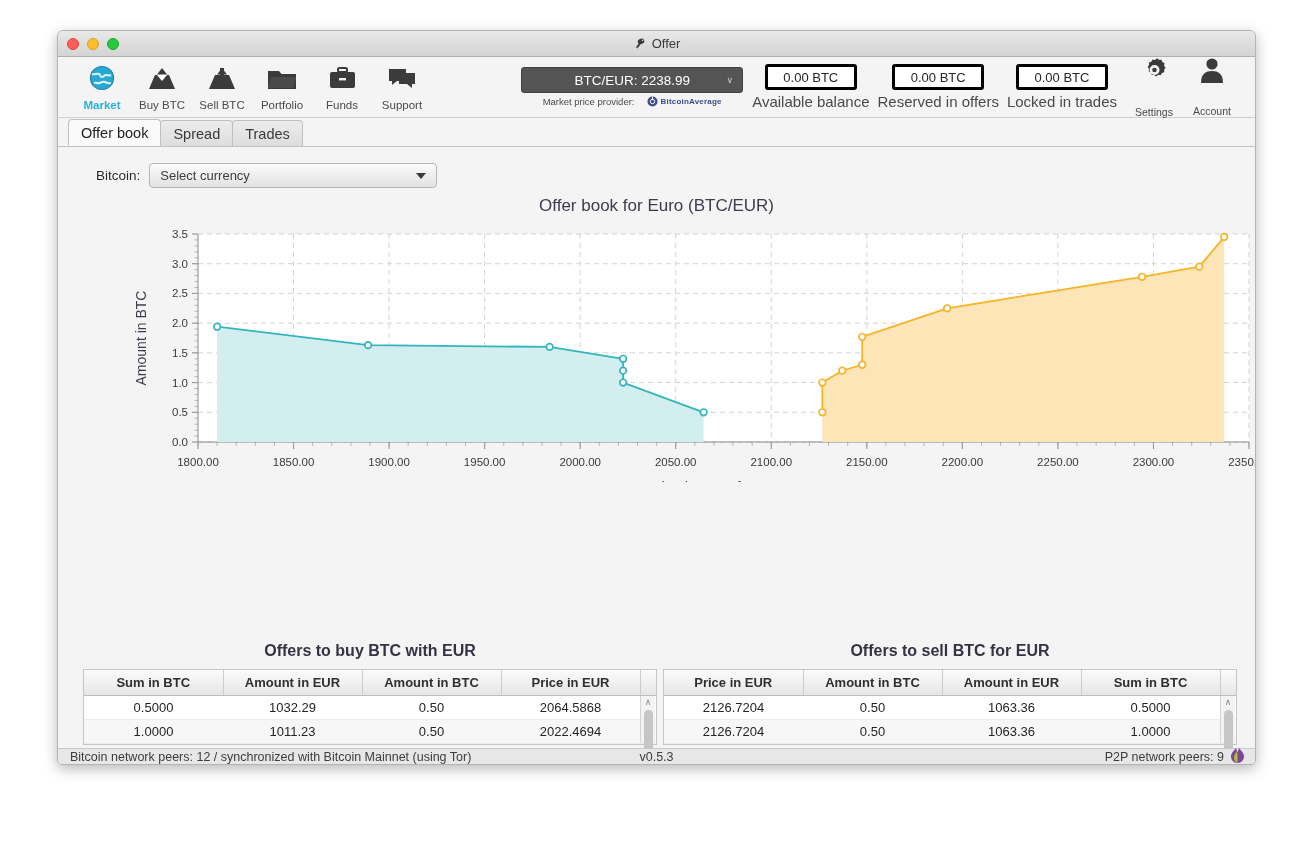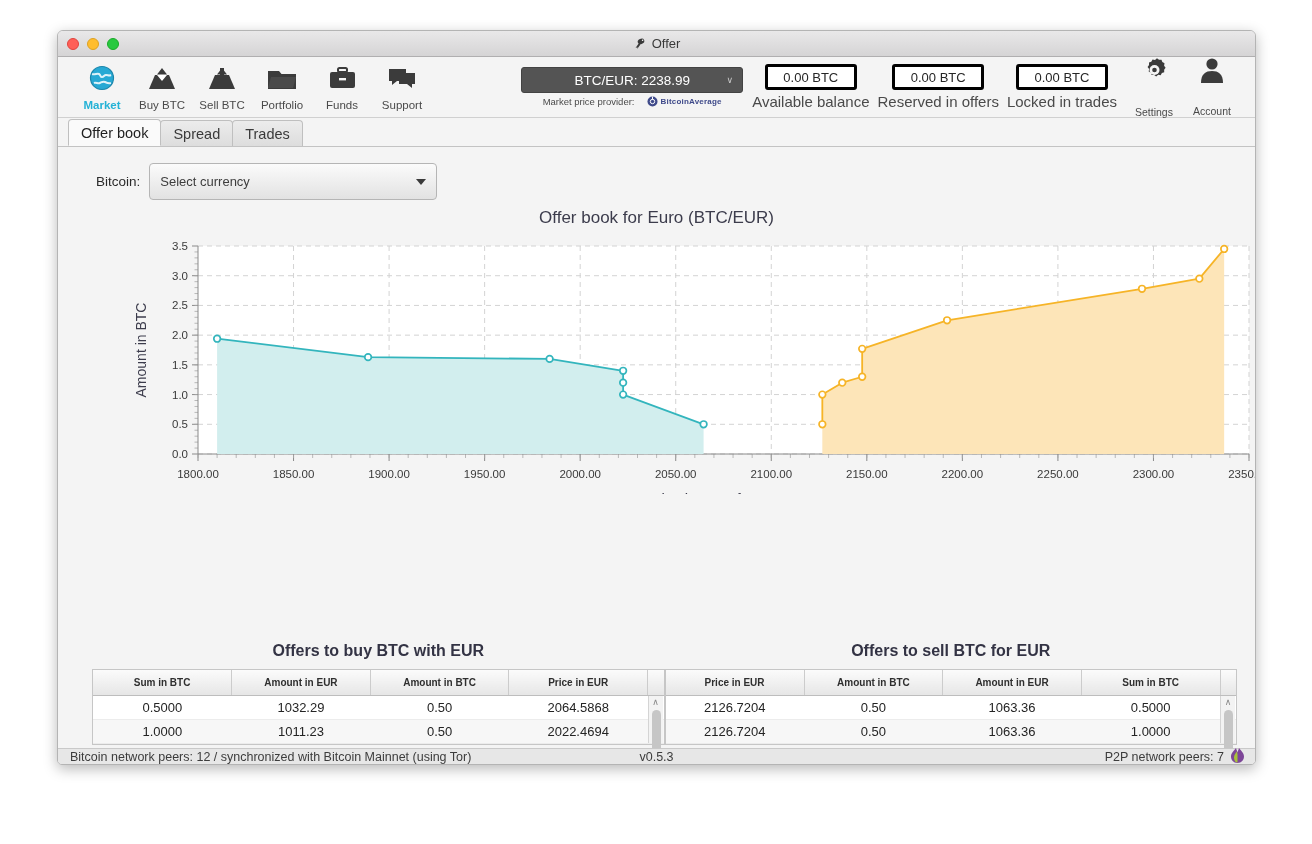"Select currency" #currency-select { height: 37px -> 25px }
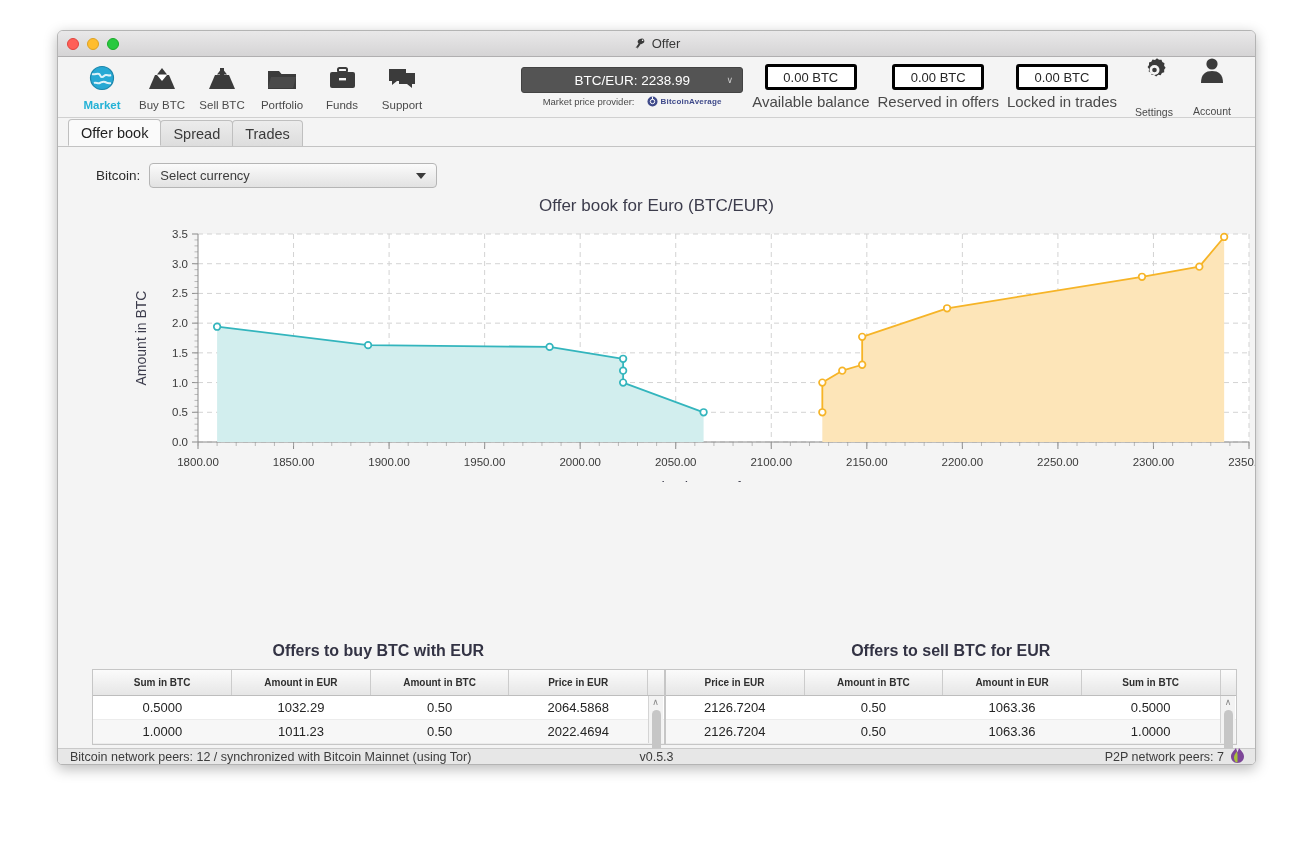"Offers to buy BTC with" #tables-row { left: 16px -> 7px }
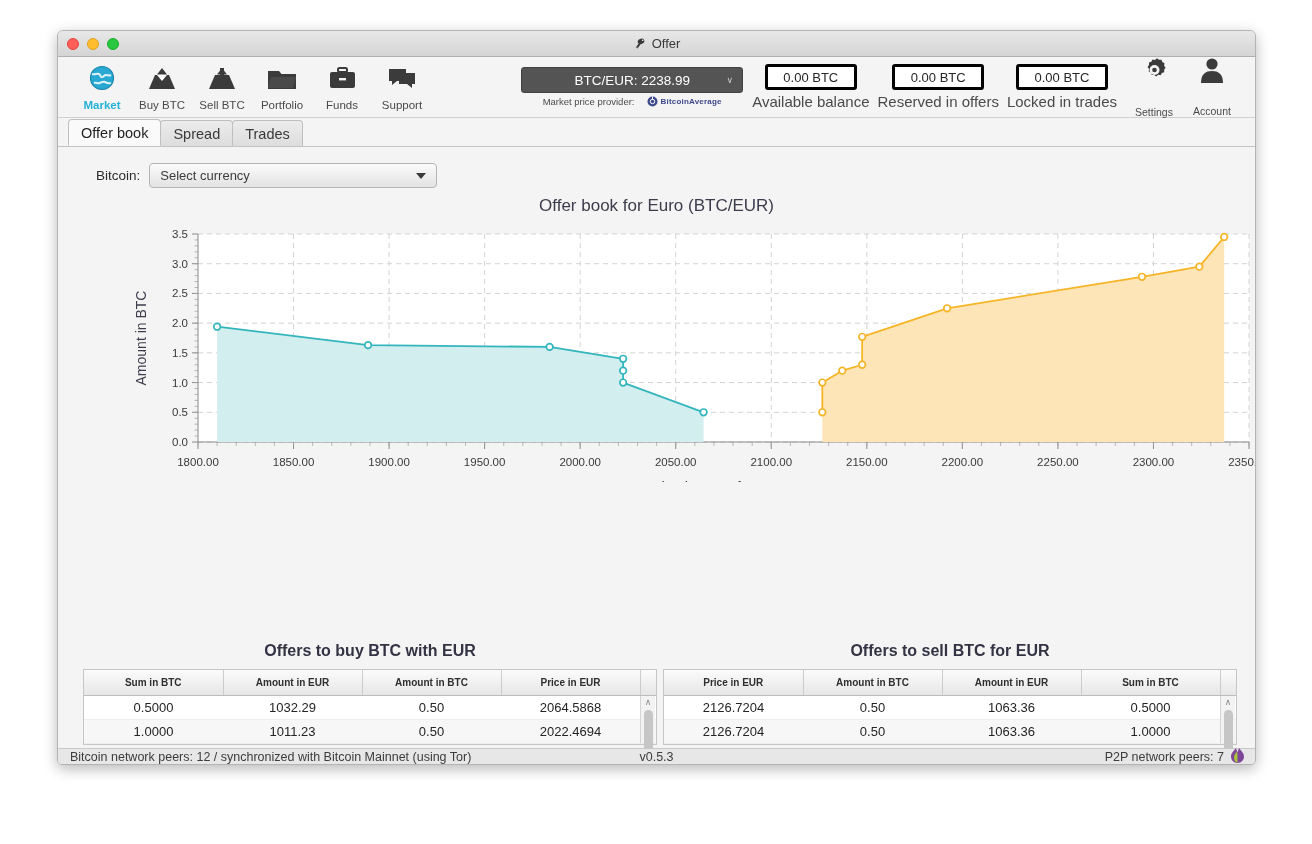"Sum in BTC" .tbl th { font-size: 10px -> 13px }
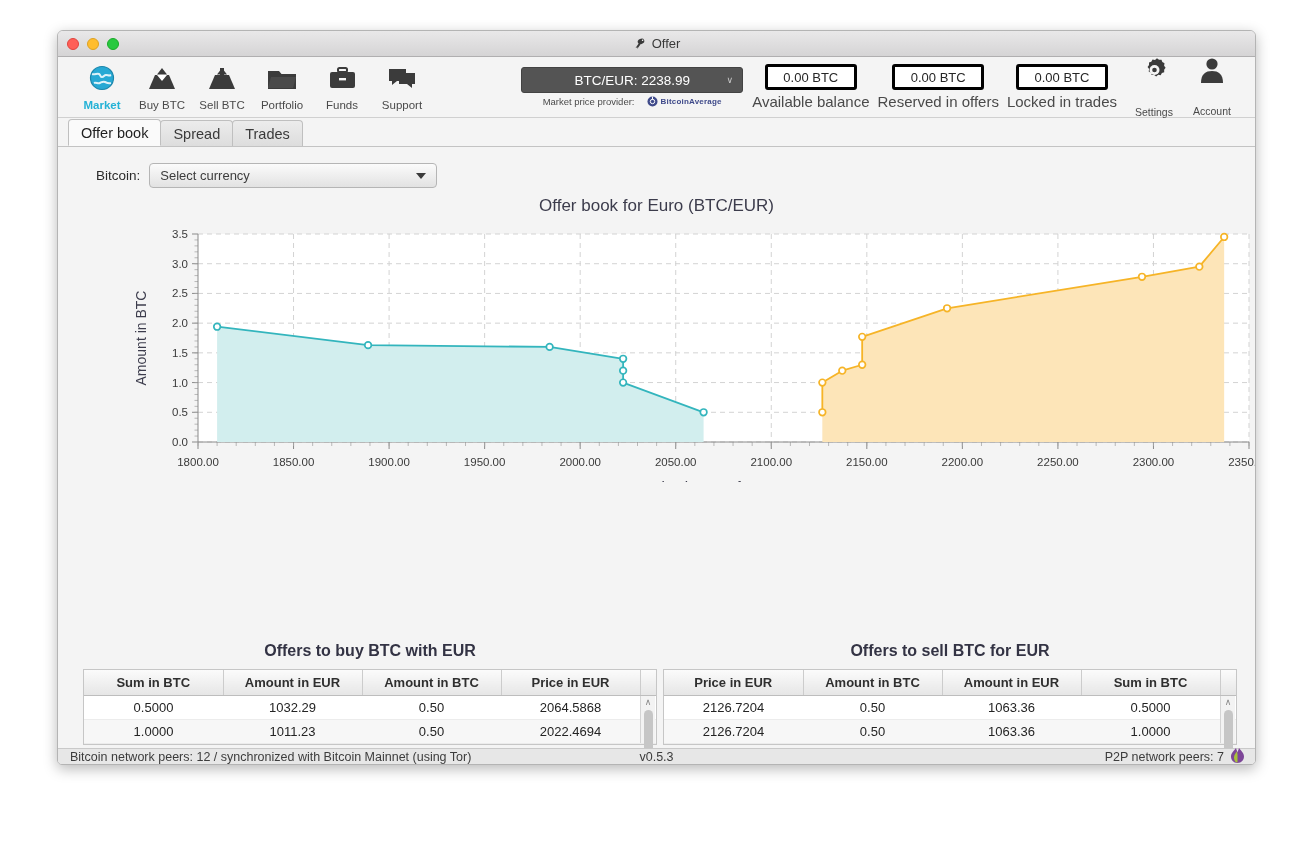"P2P network peers: 7" span { text: 7 -> 9 }
